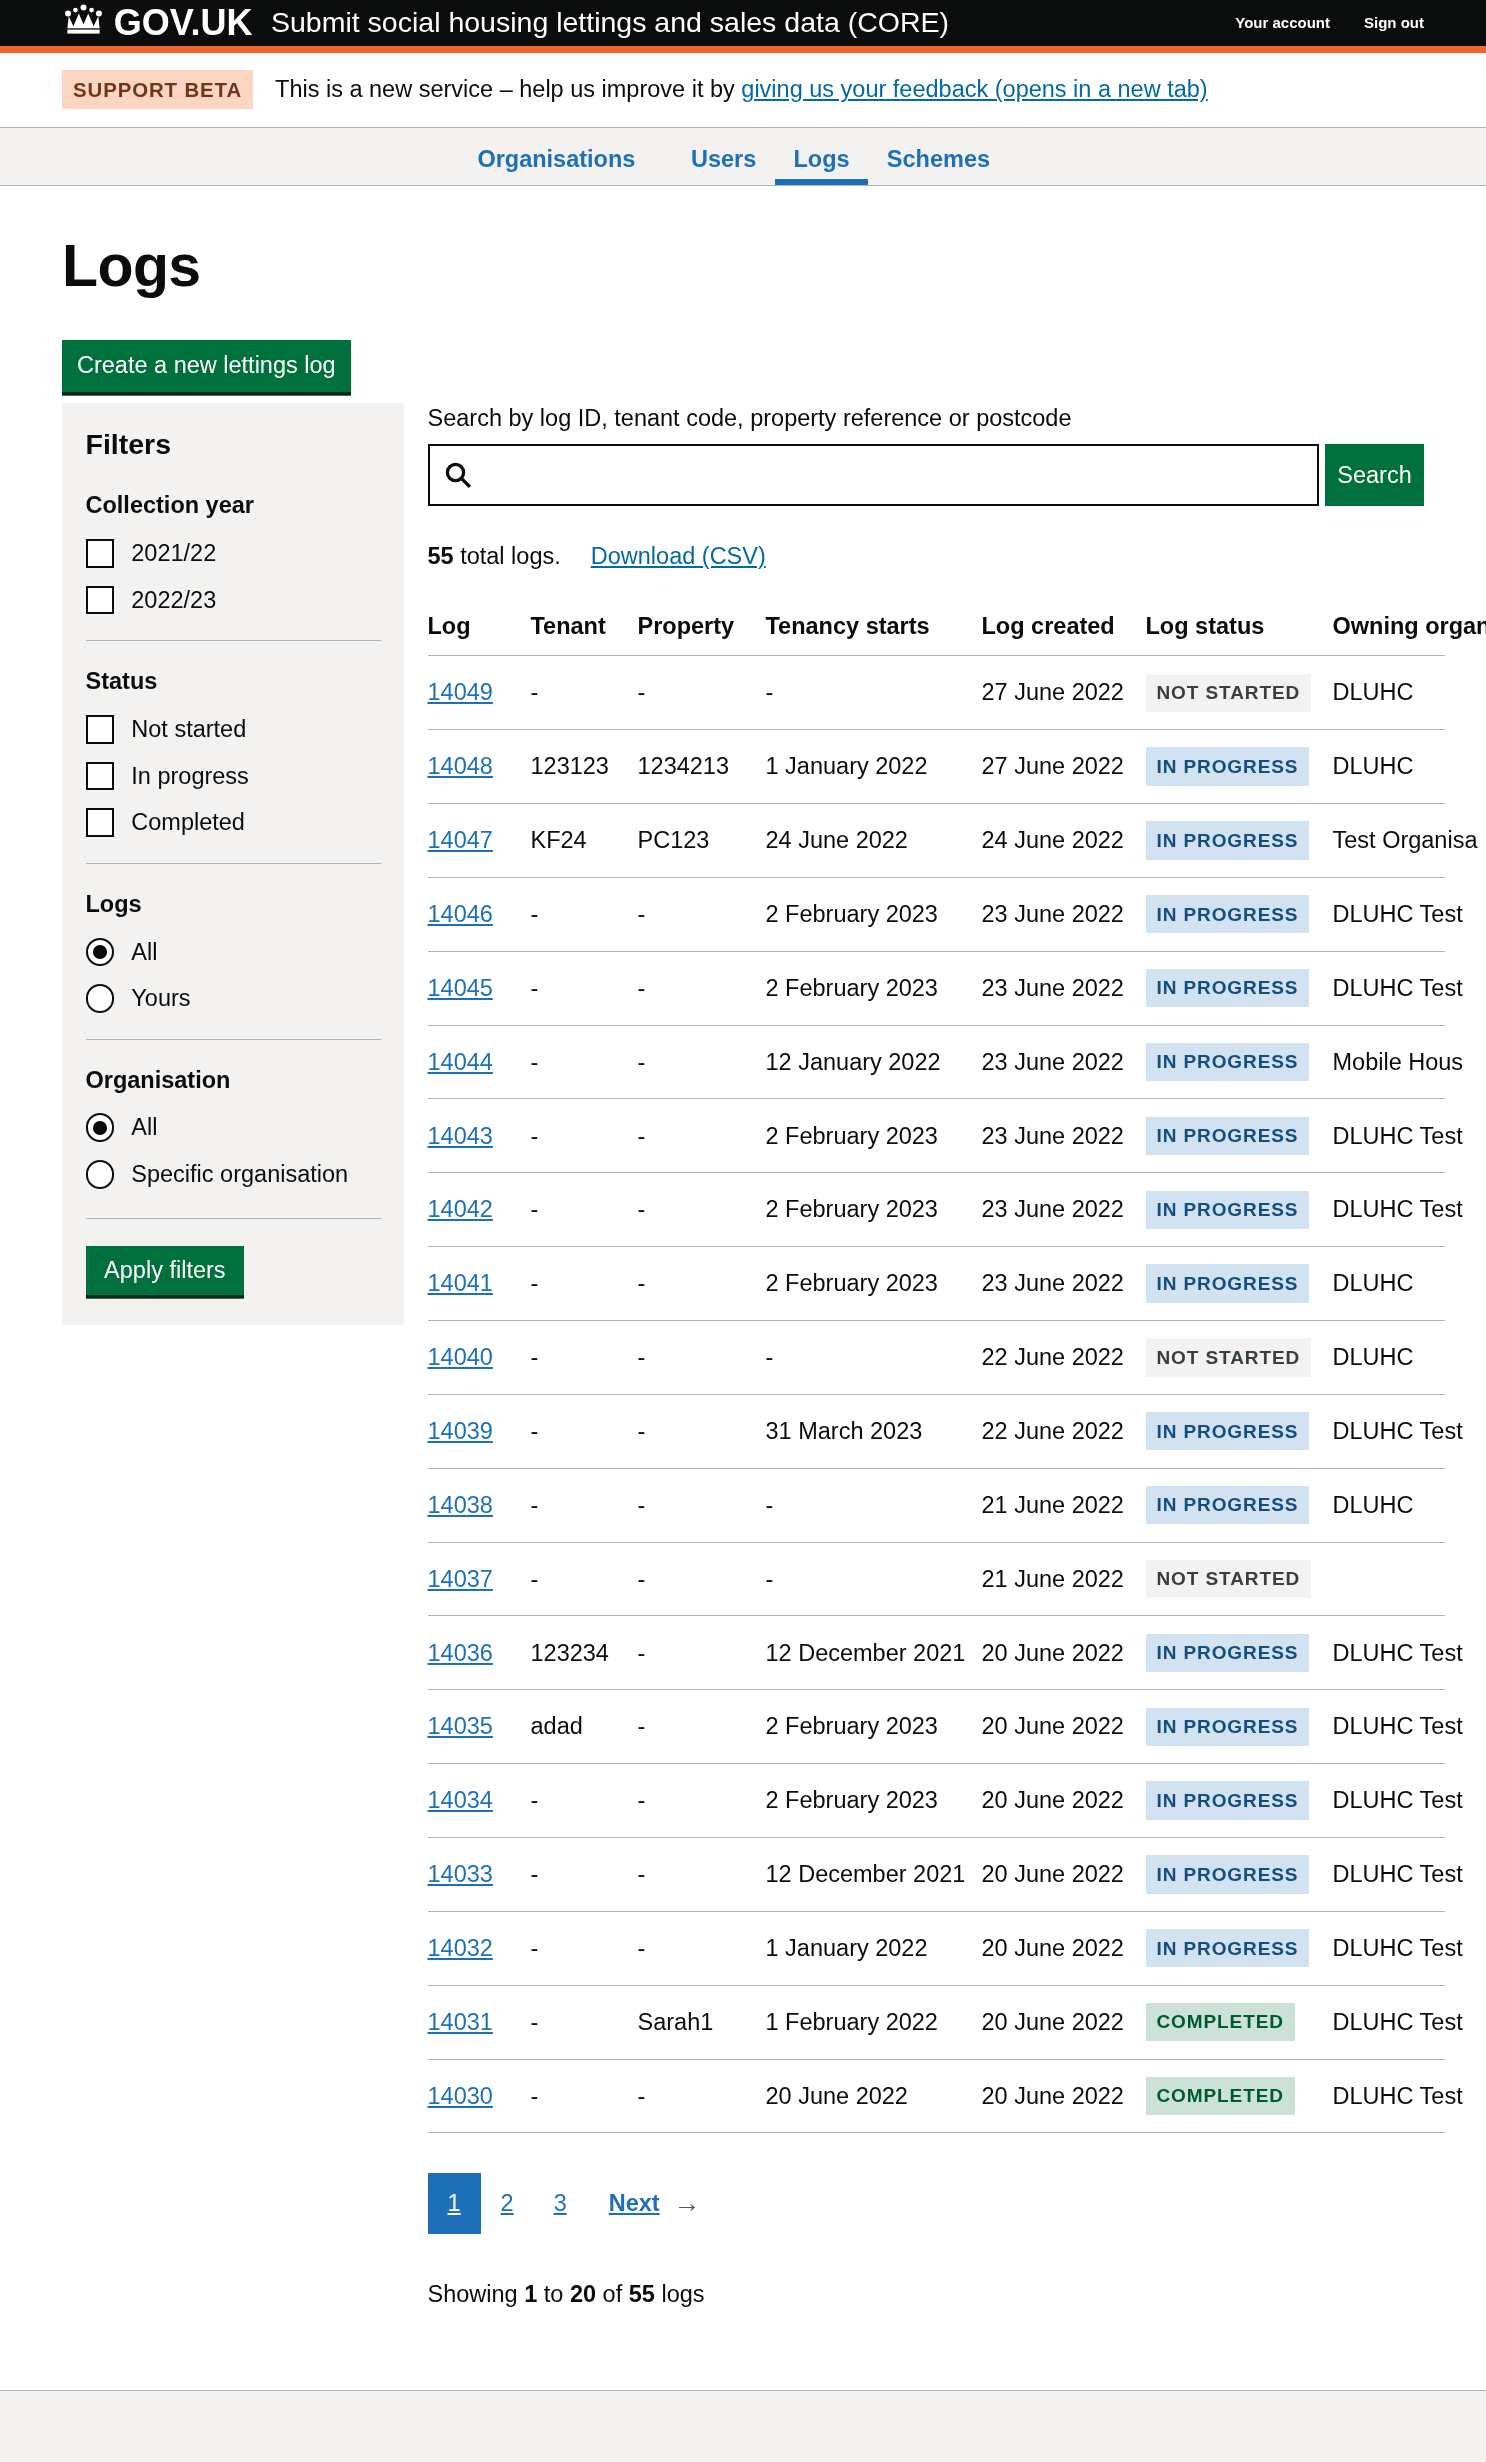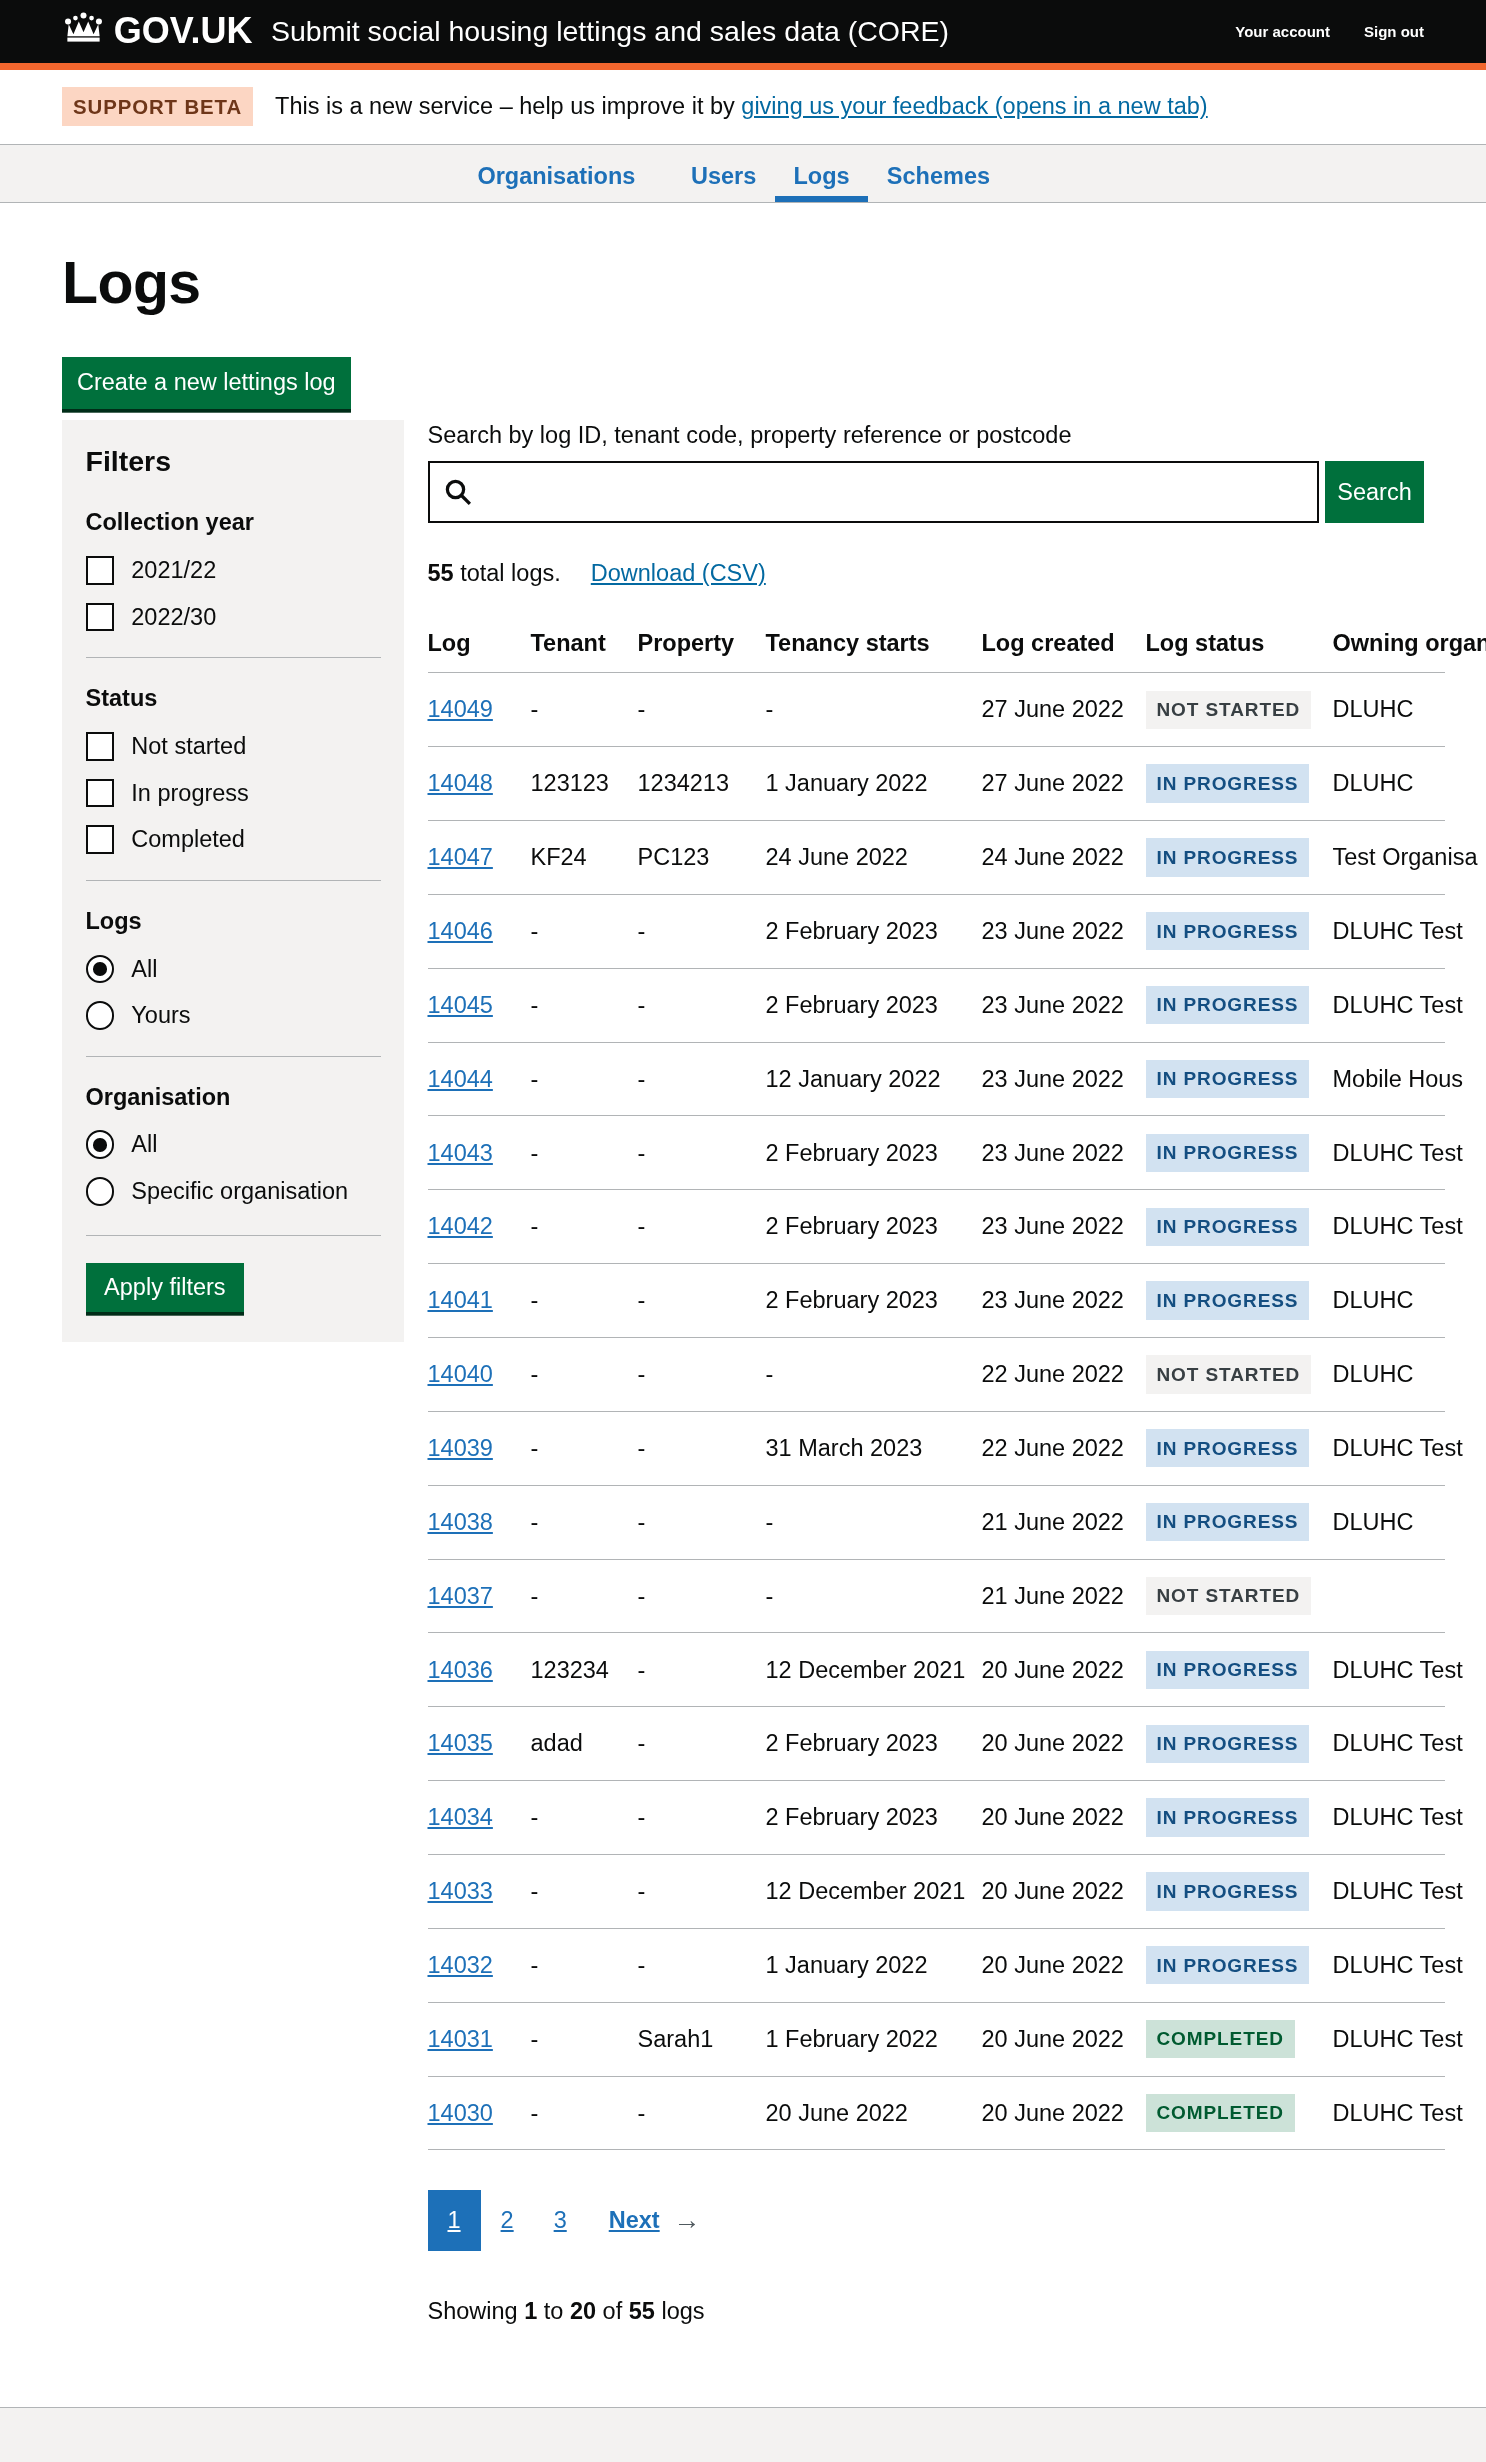"GOV.UK" .site-header .container { height: 63px -> 46px }
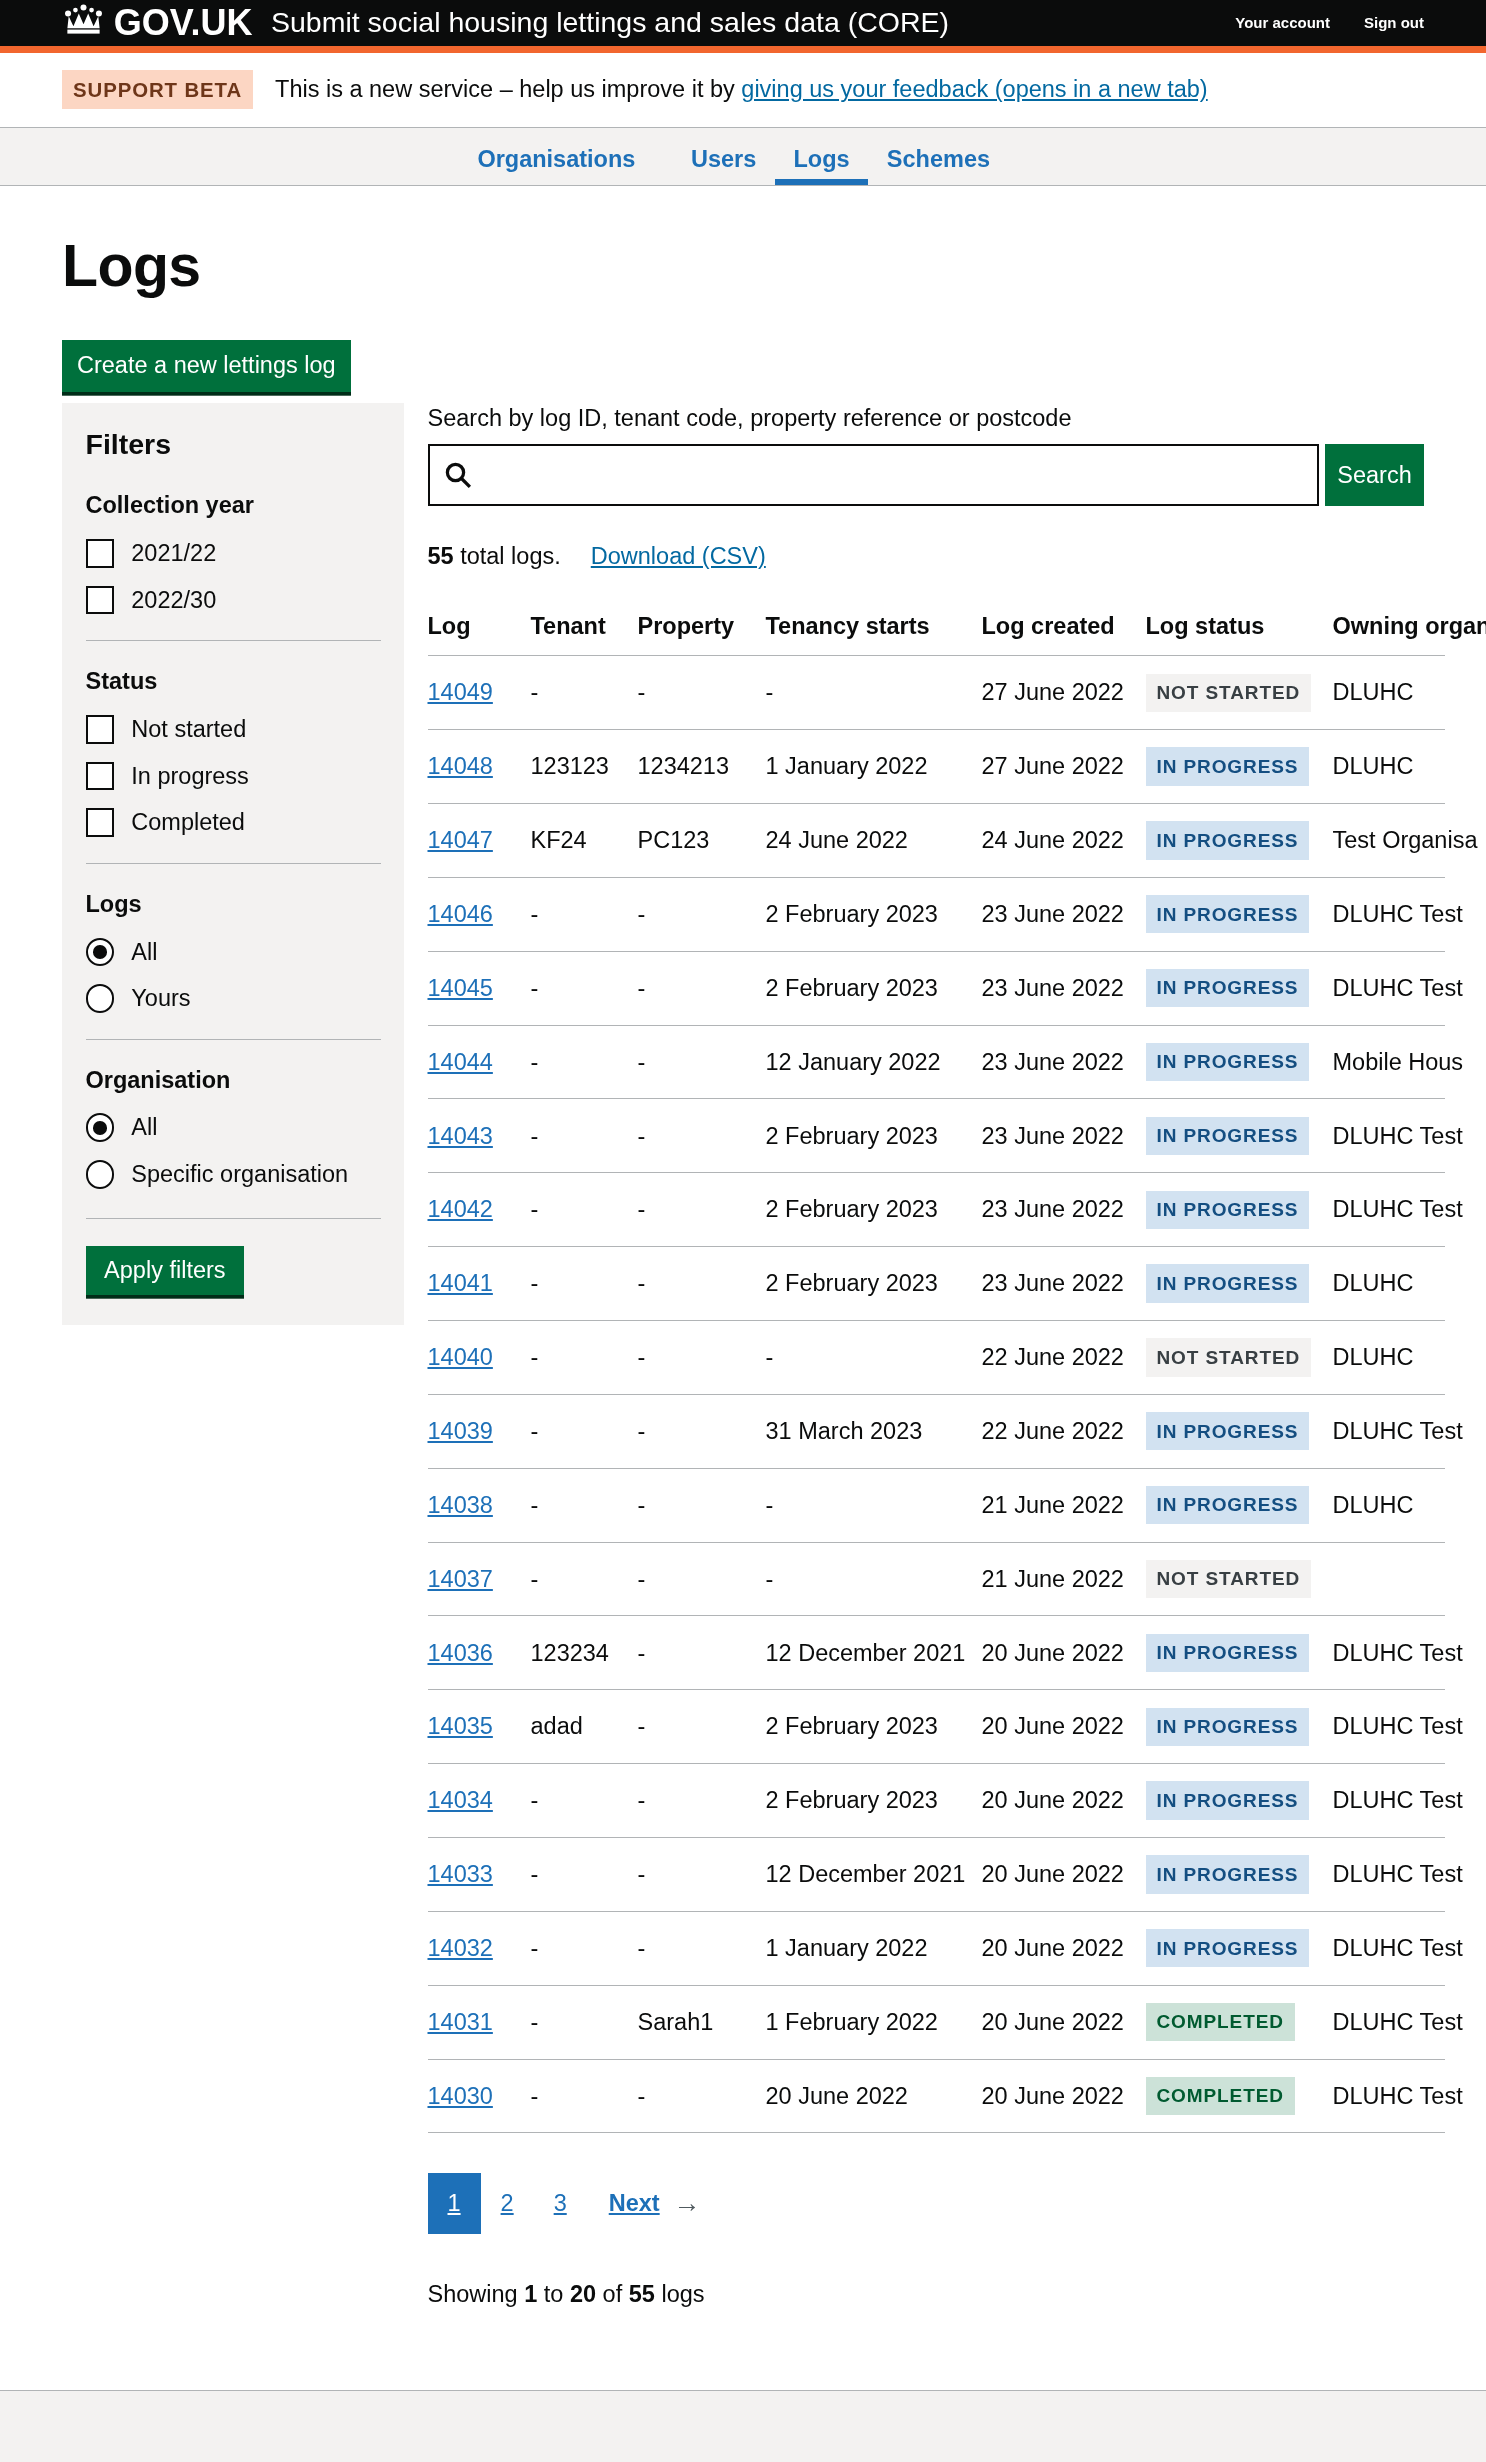"2022/30" span.opt-label { text: 2022/30 -> 2022/23 }
